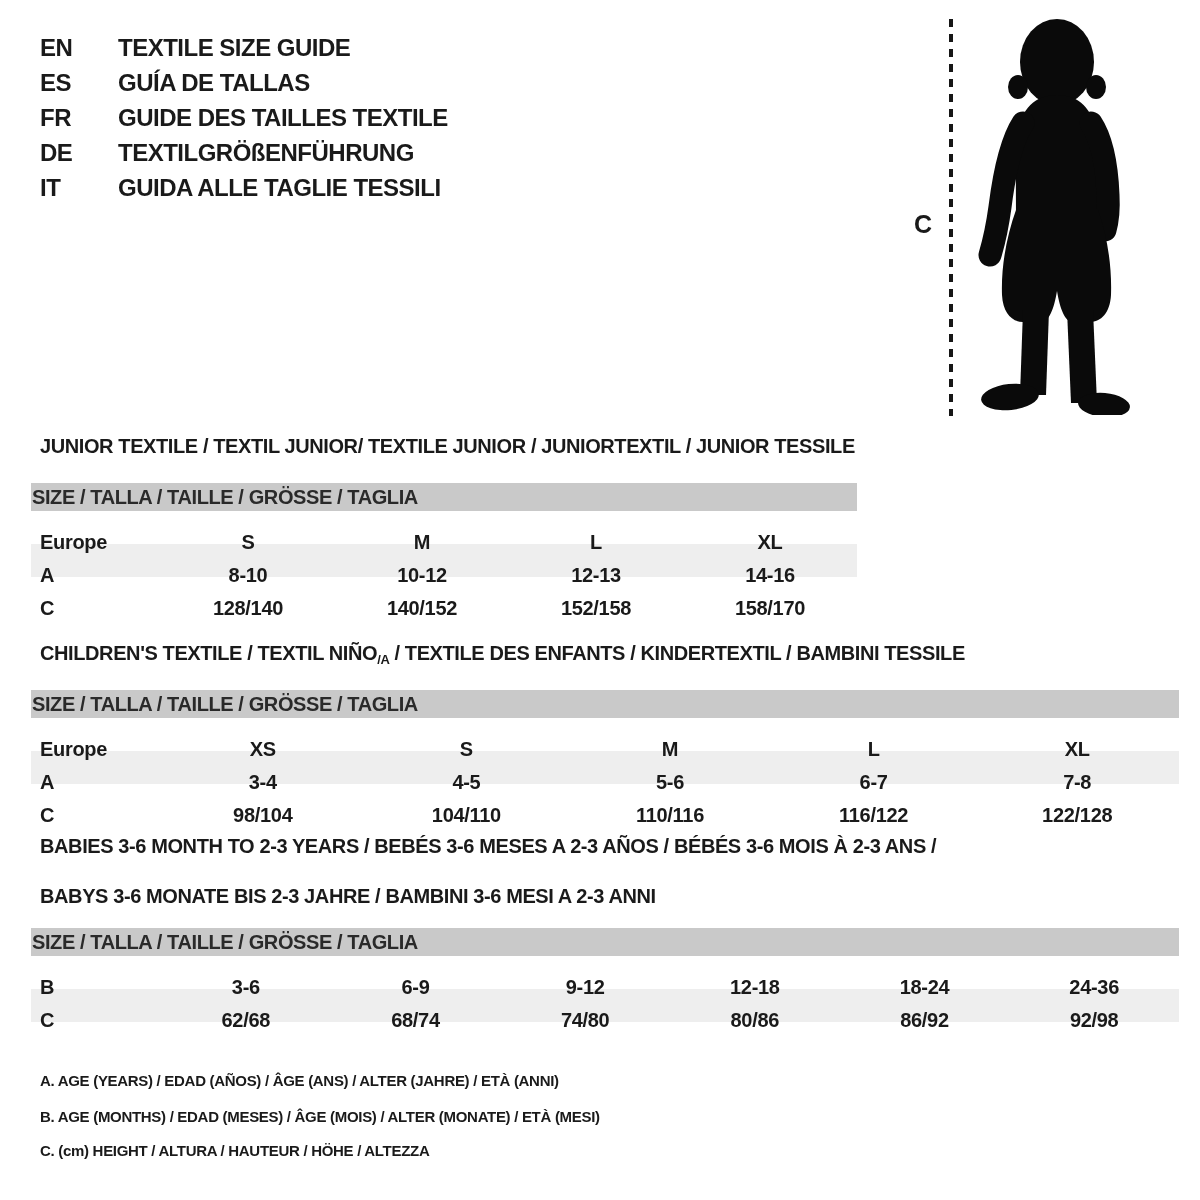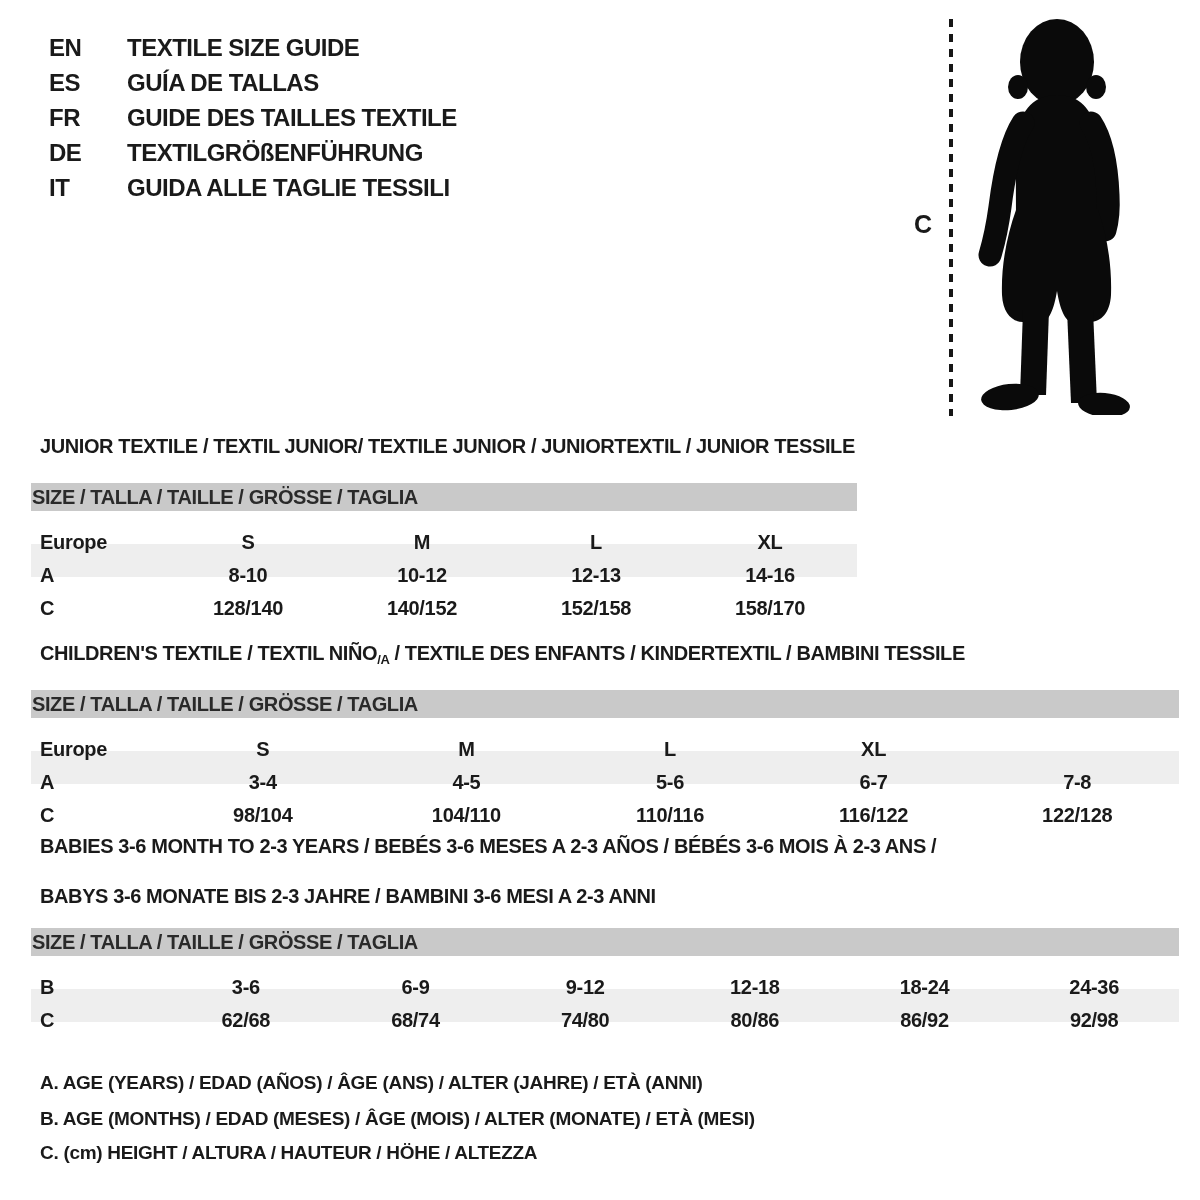"EN" .lang-code { margin-left: 9px -> none }
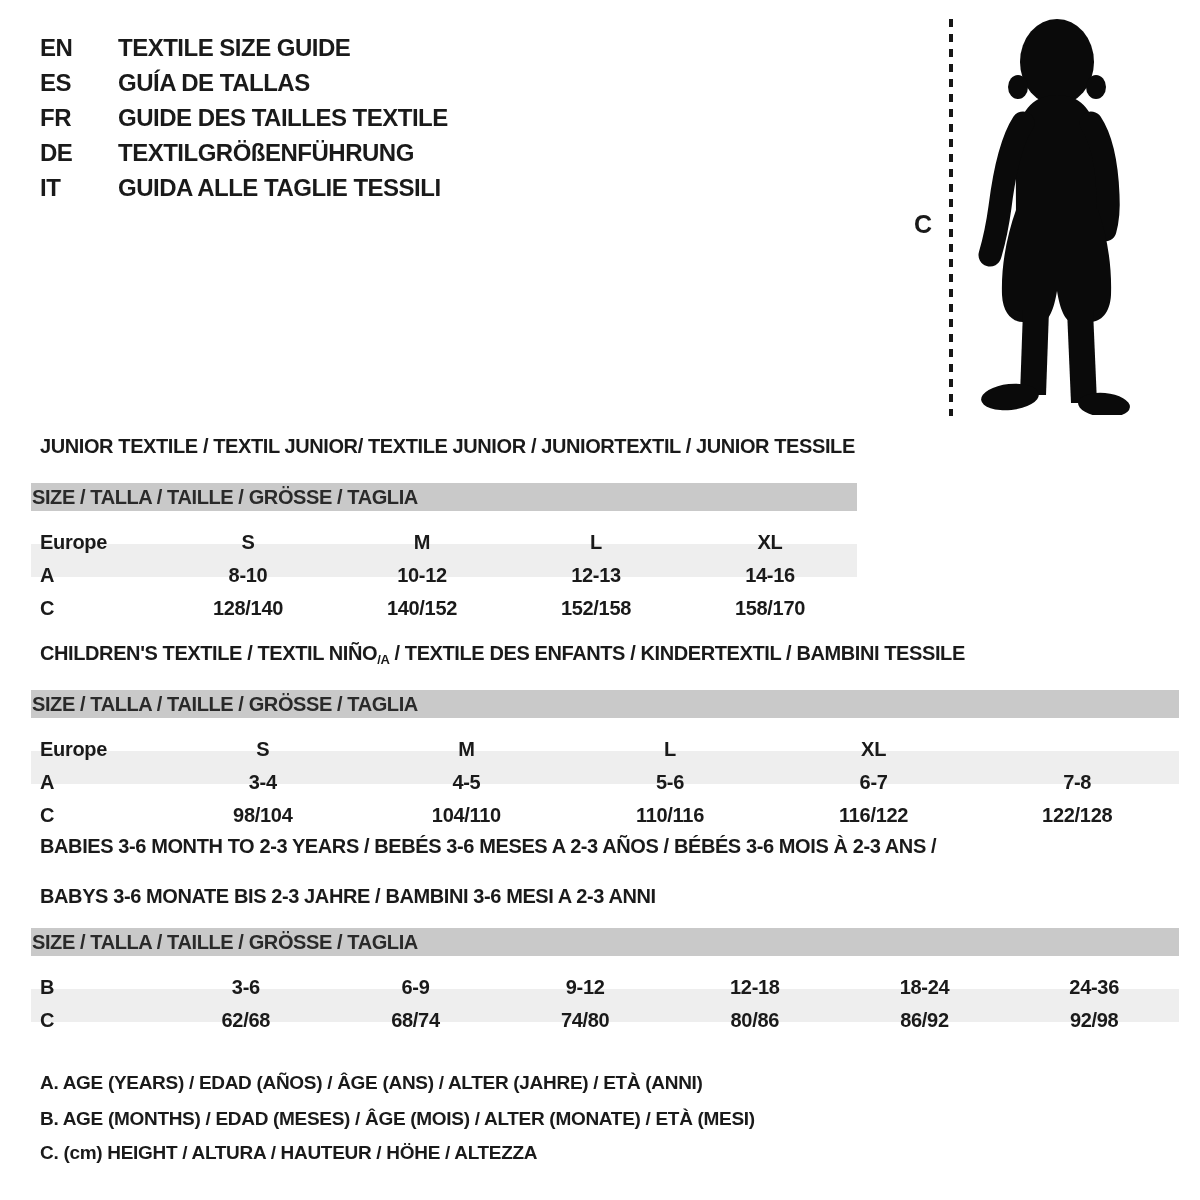"XS" div { html: none -> <div>XS</div> }
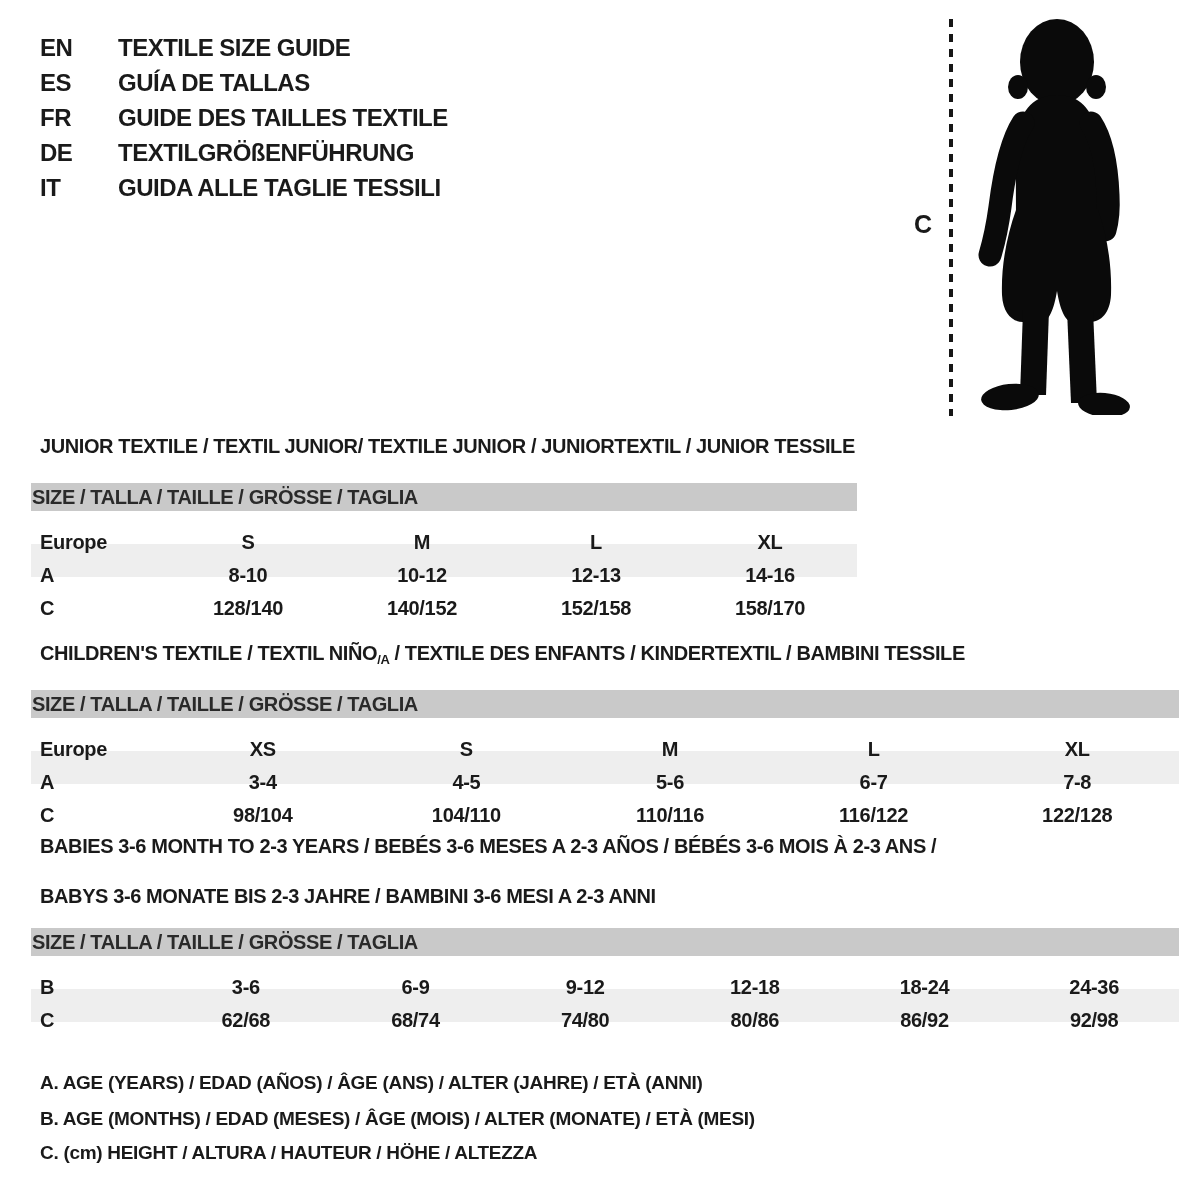"A. AGE (YEARS) / EDAD" .legend-line { font-size: 19px -> 15px }
